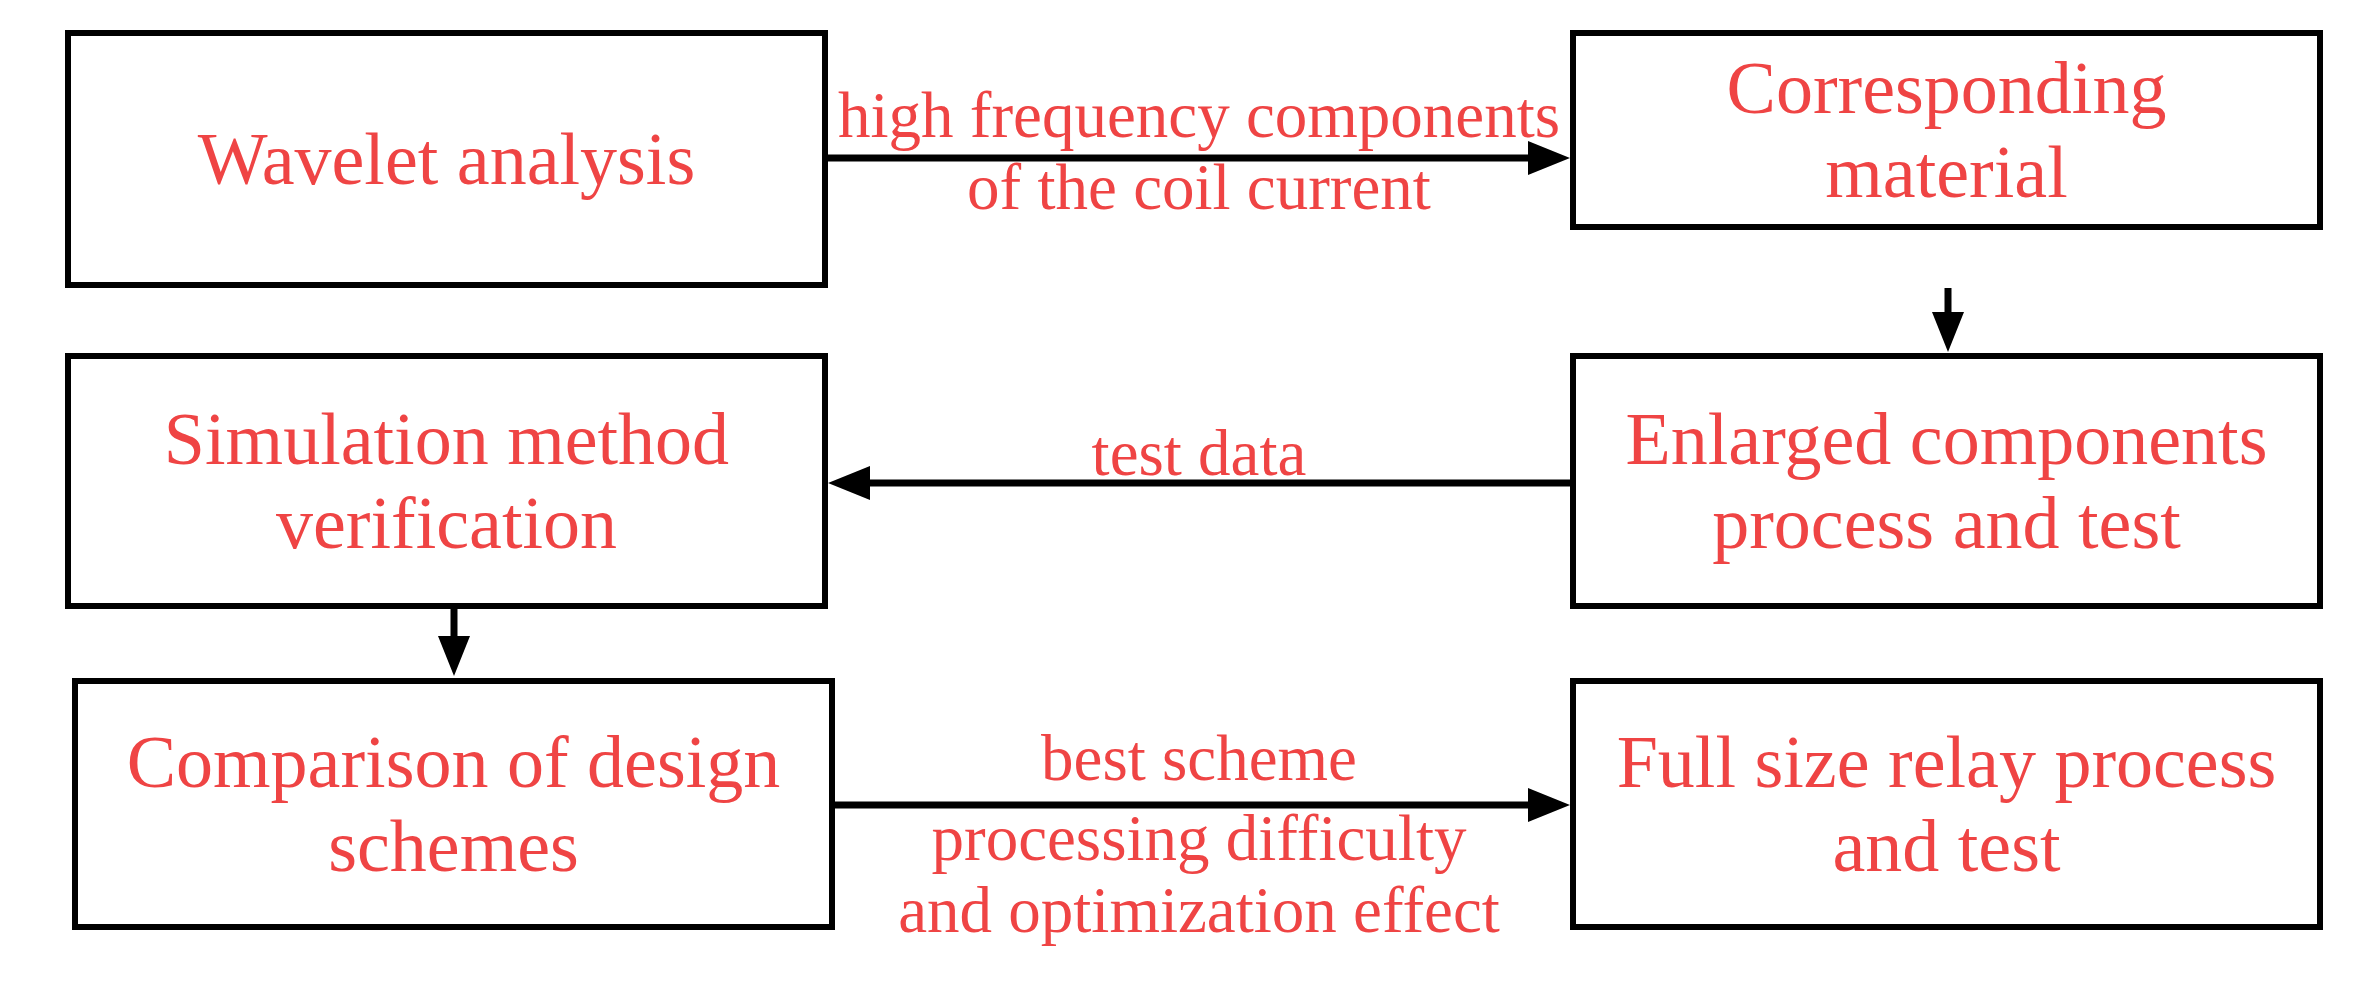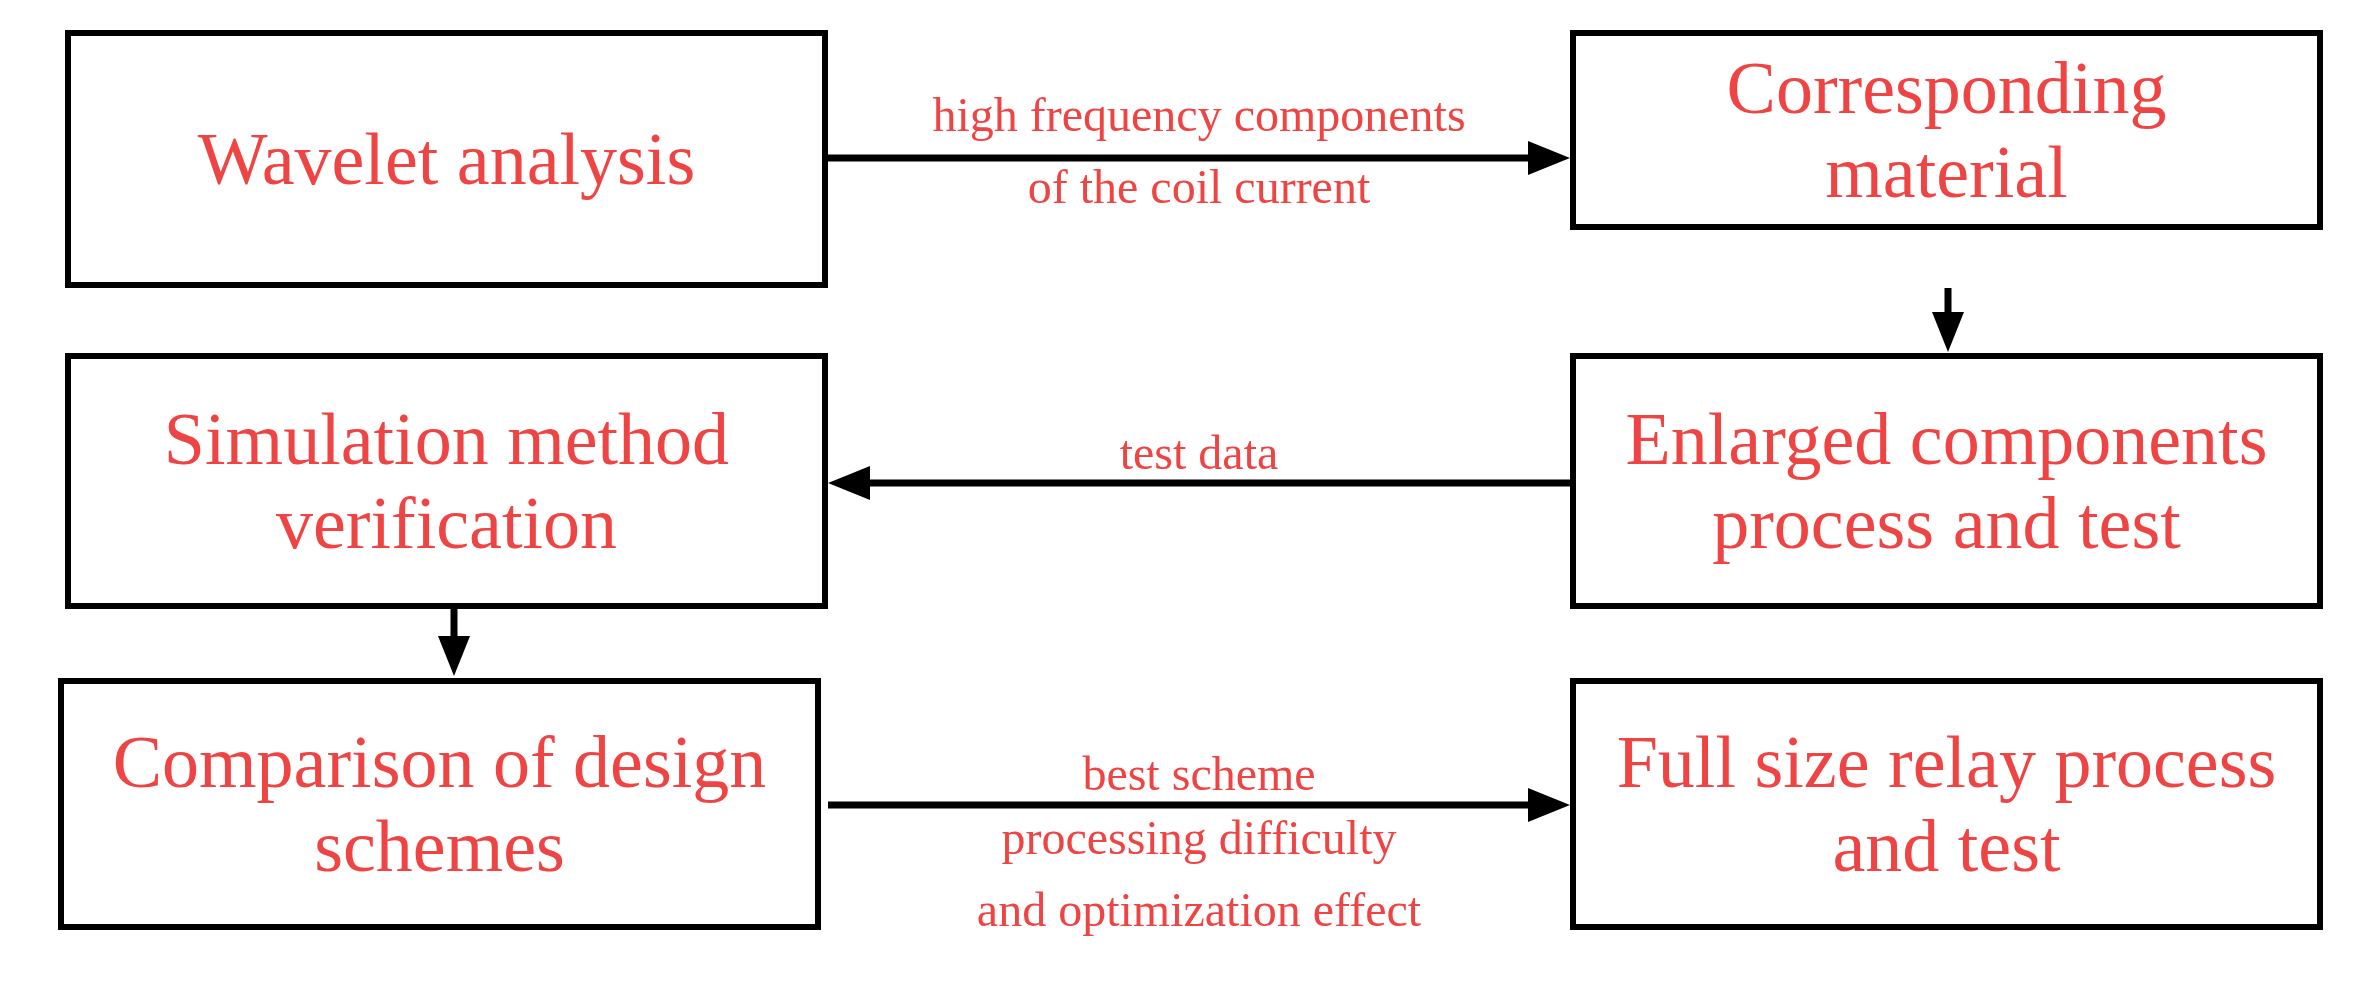"high frequency components" .edge-label { font-size: 48px -> 65px }
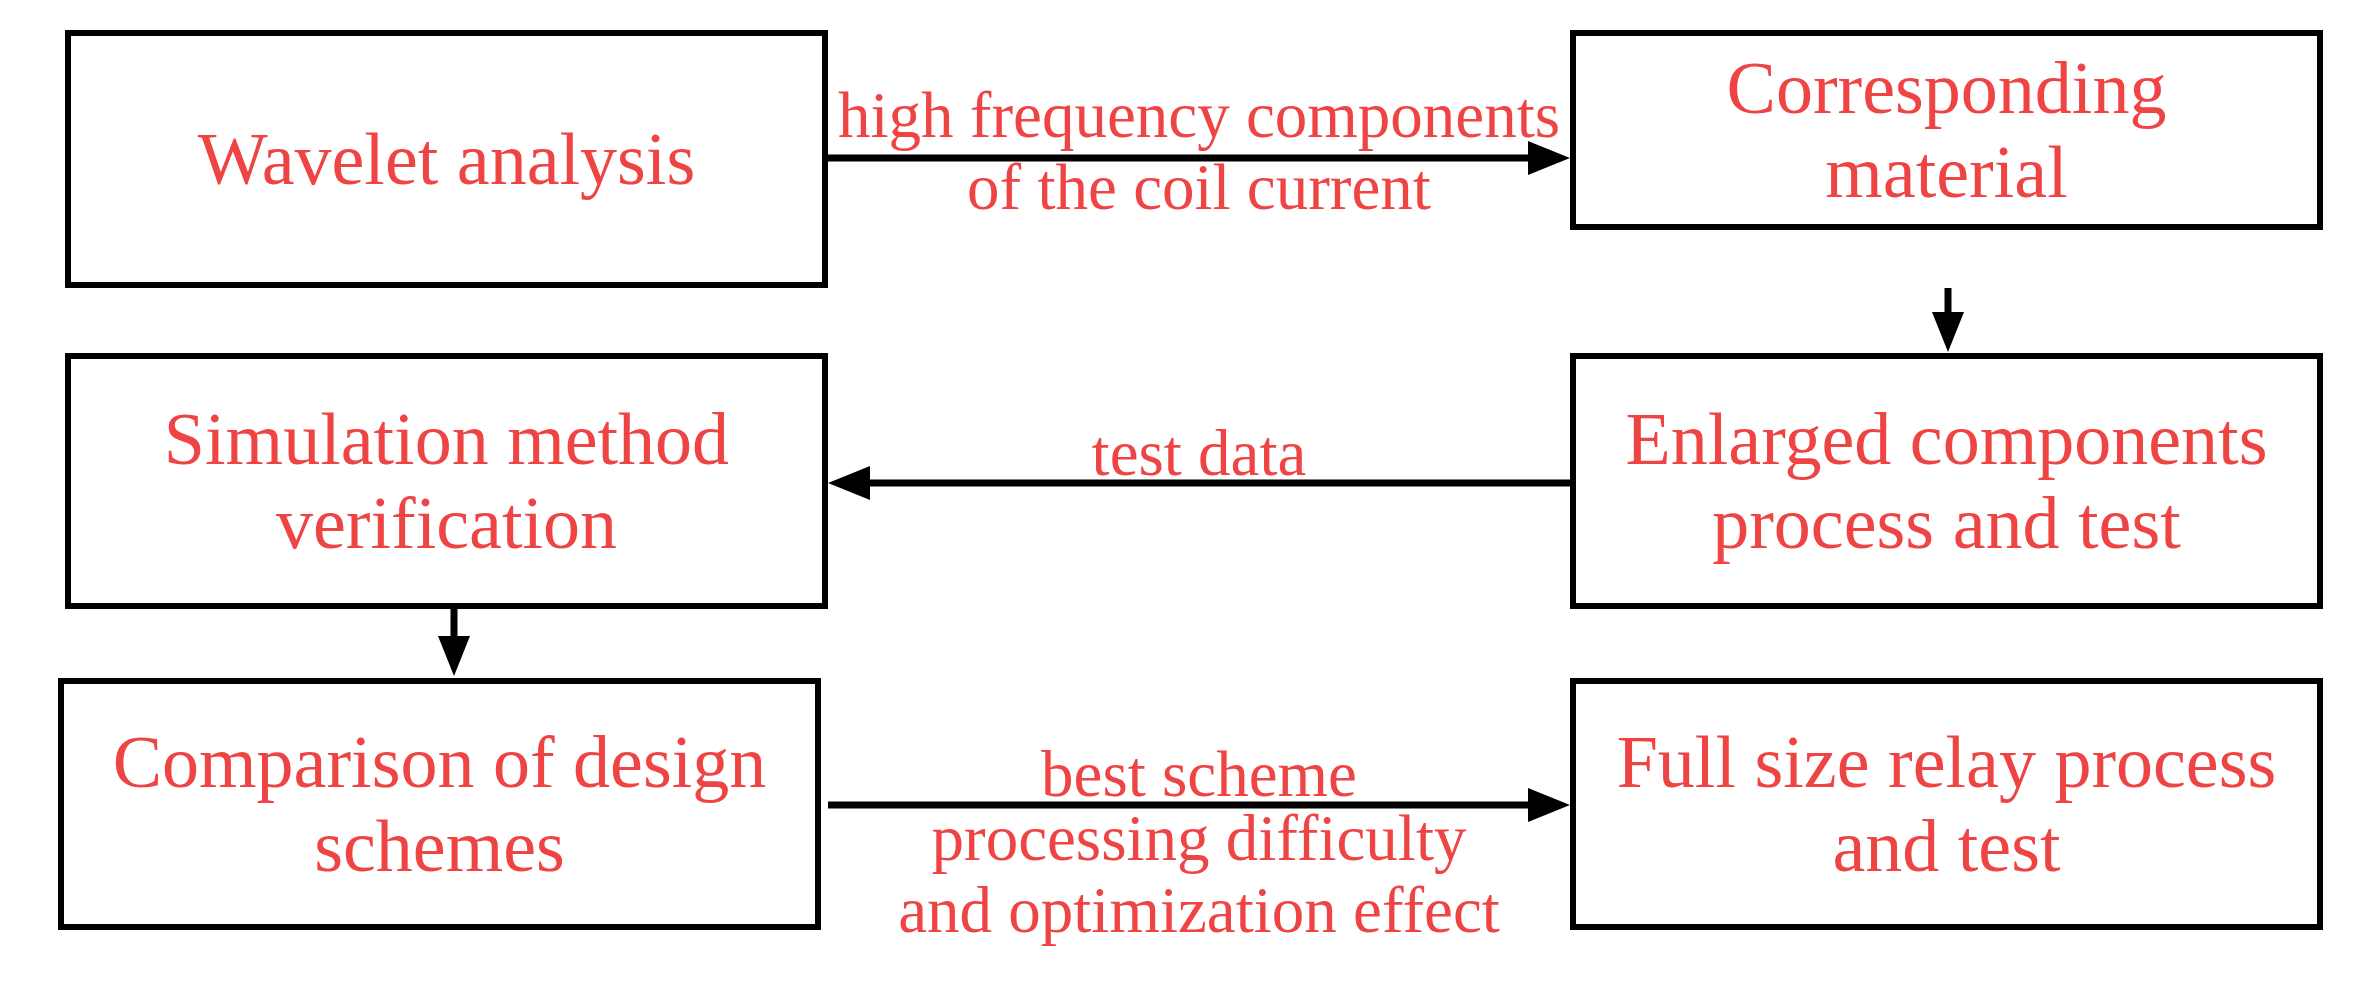"Comparison of design" .box-comparison { left: 58px -> 72px }
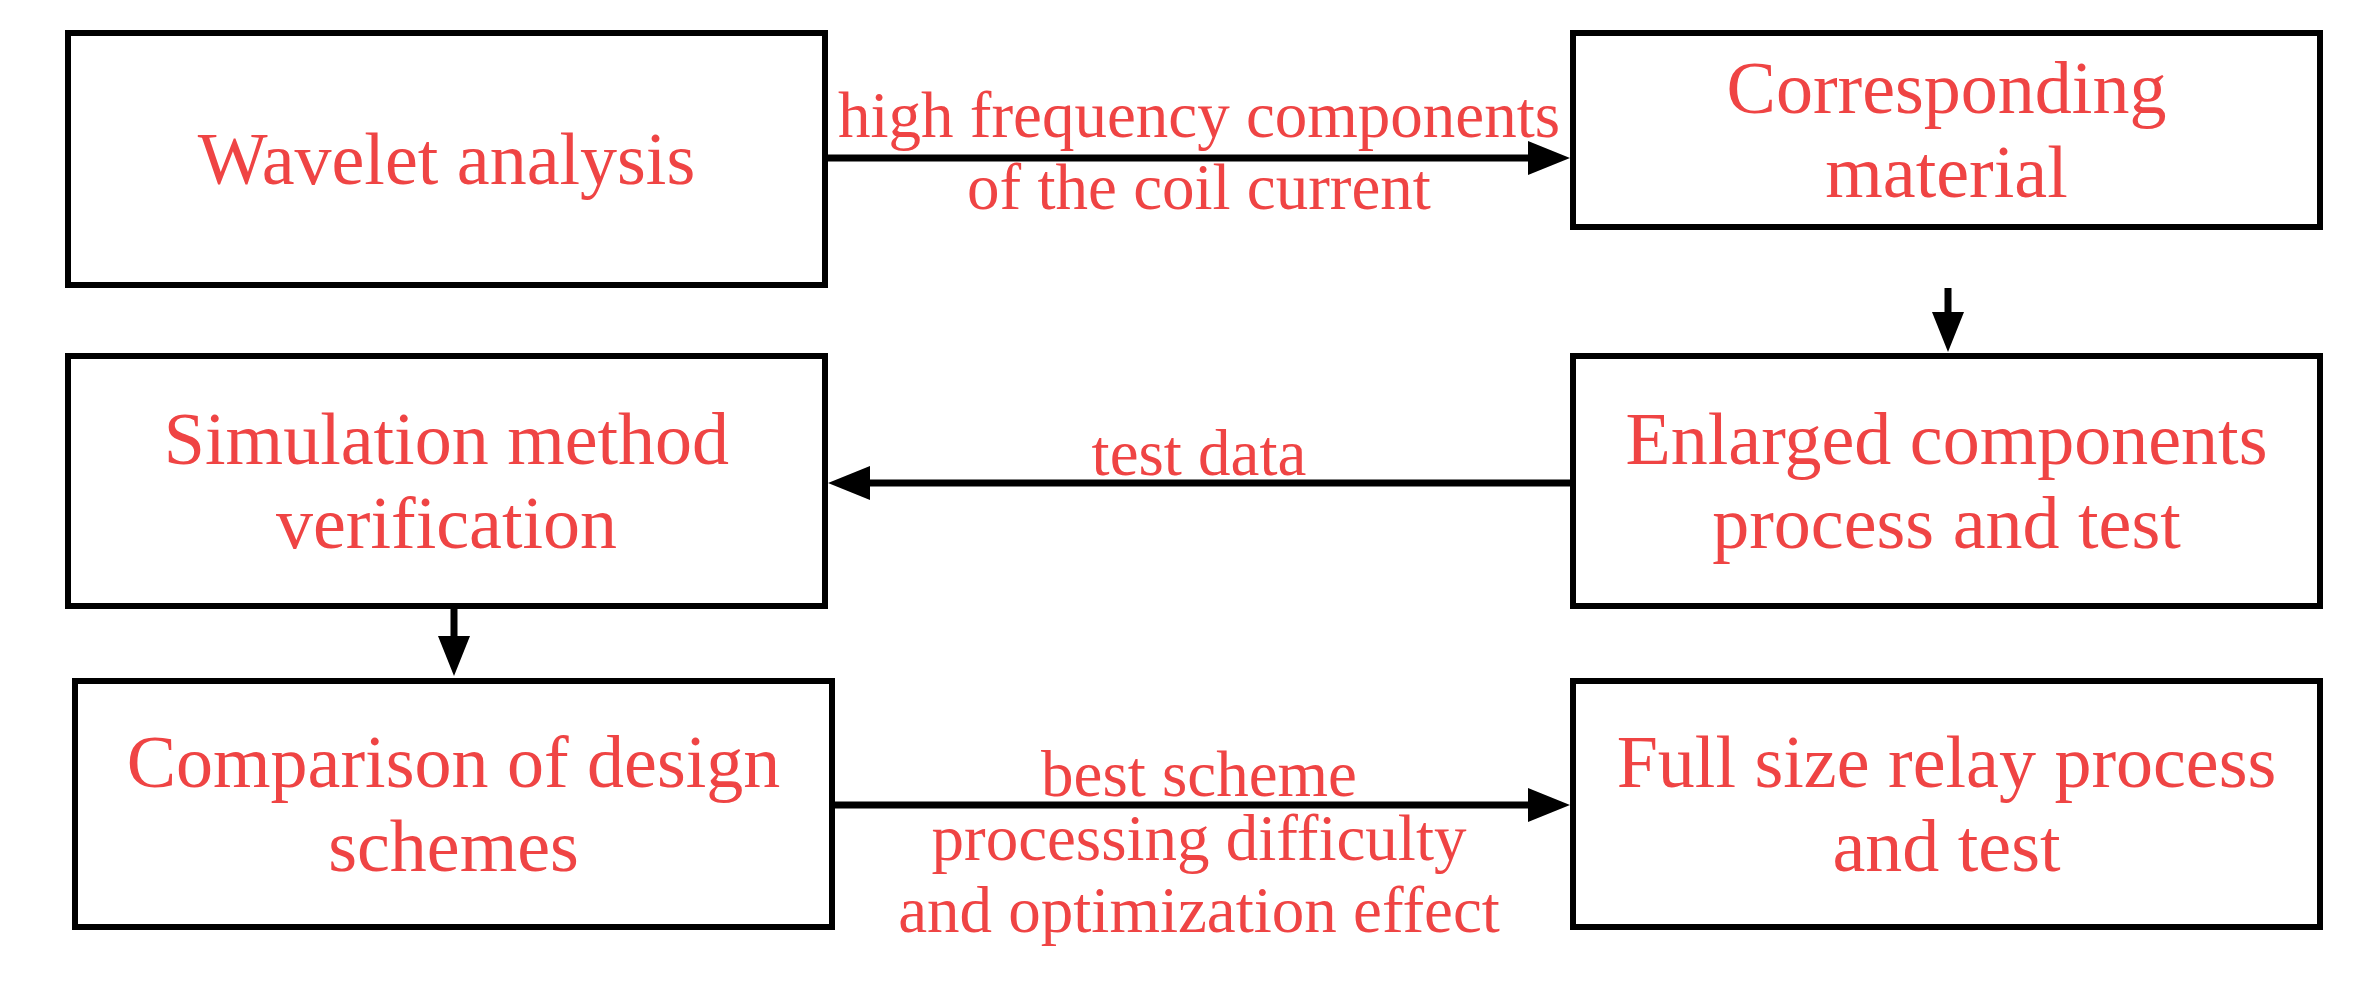"best scheme" .label-best { margin-top: 16px -> none }
